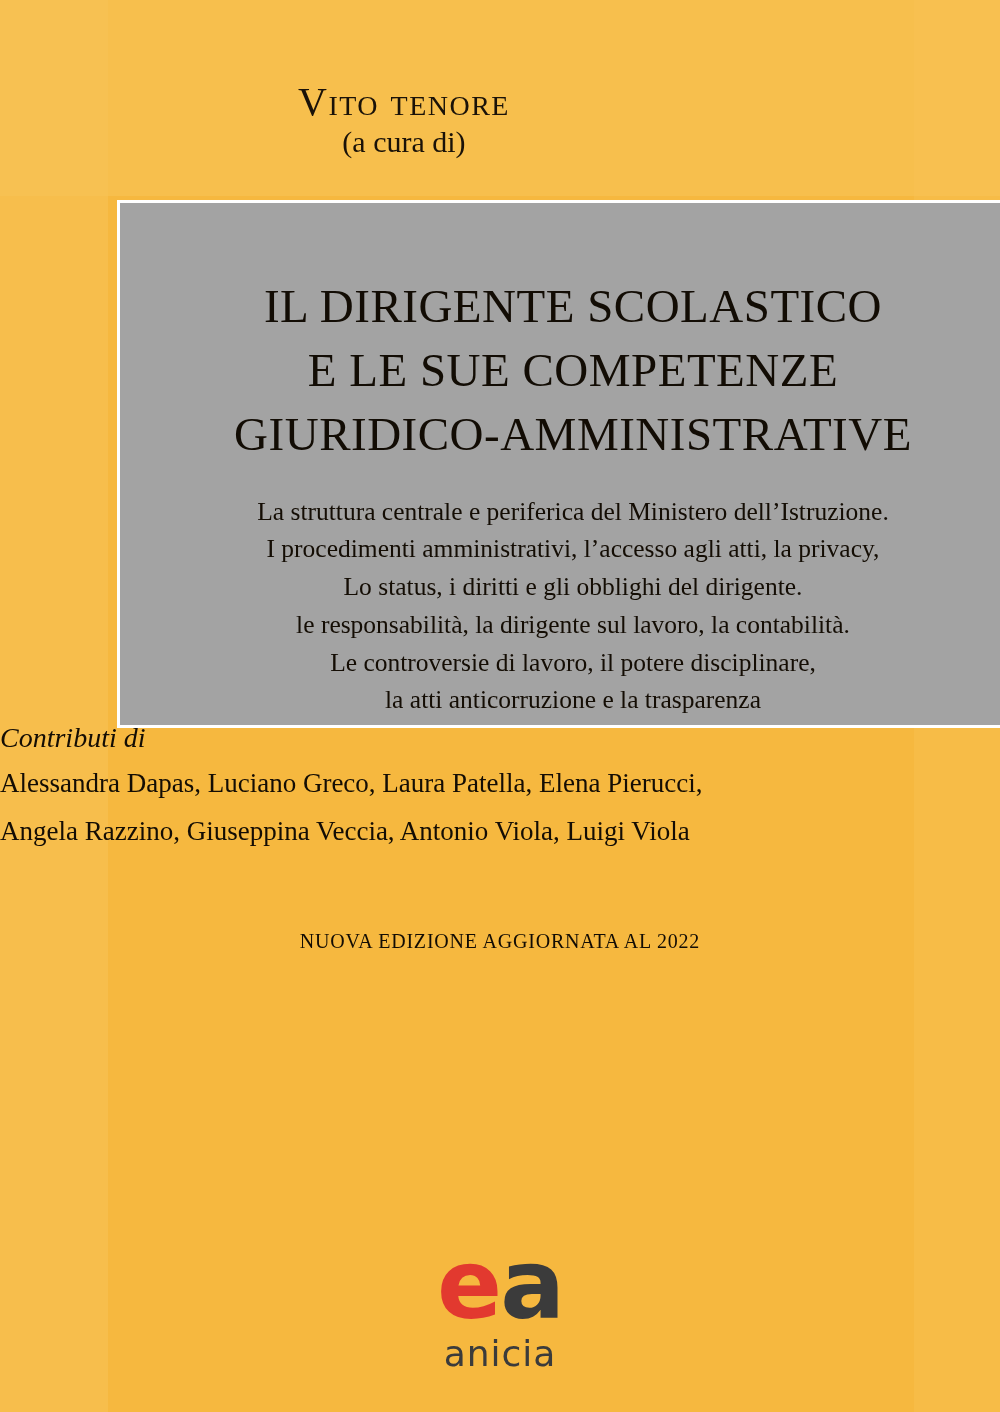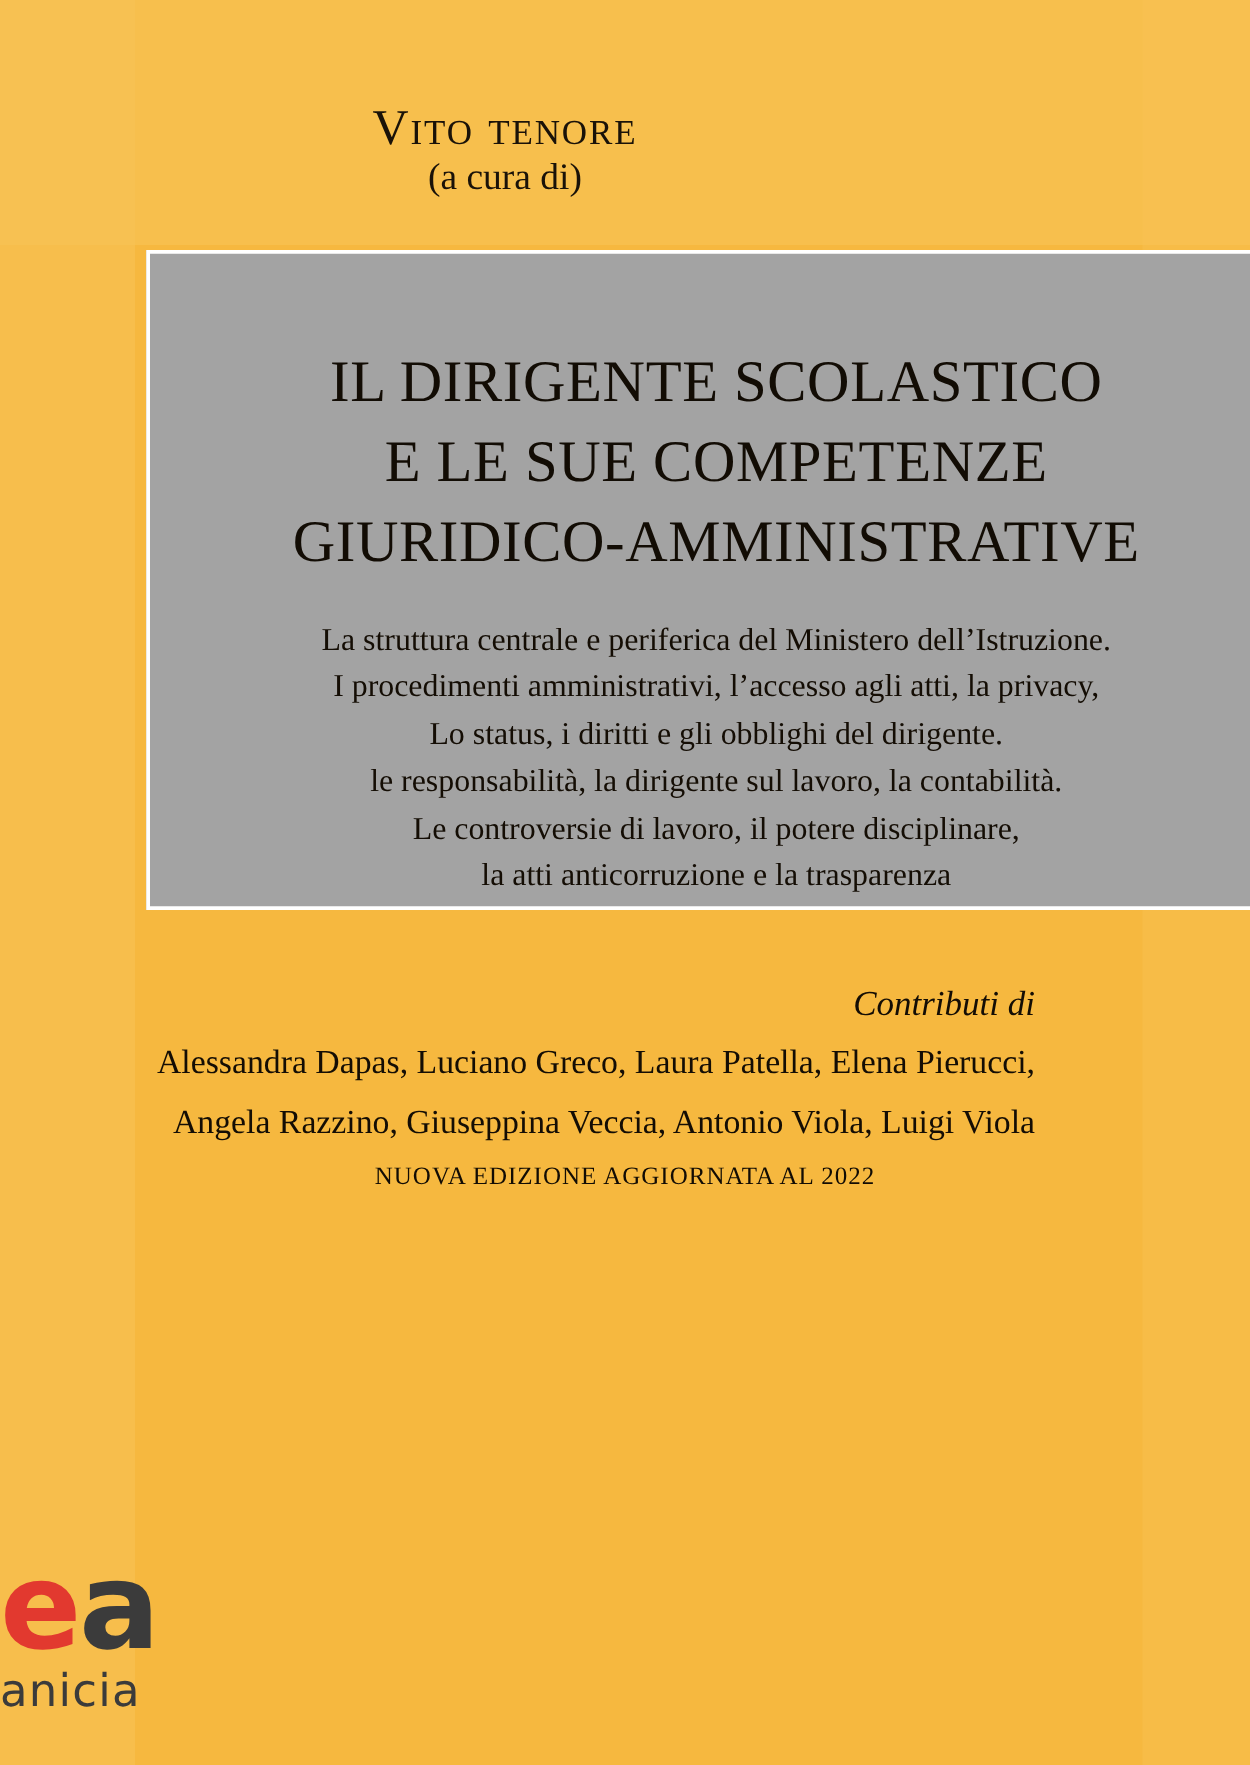"Contributi di" .contrib { text-align: right -> left; top: 788px -> 722px }
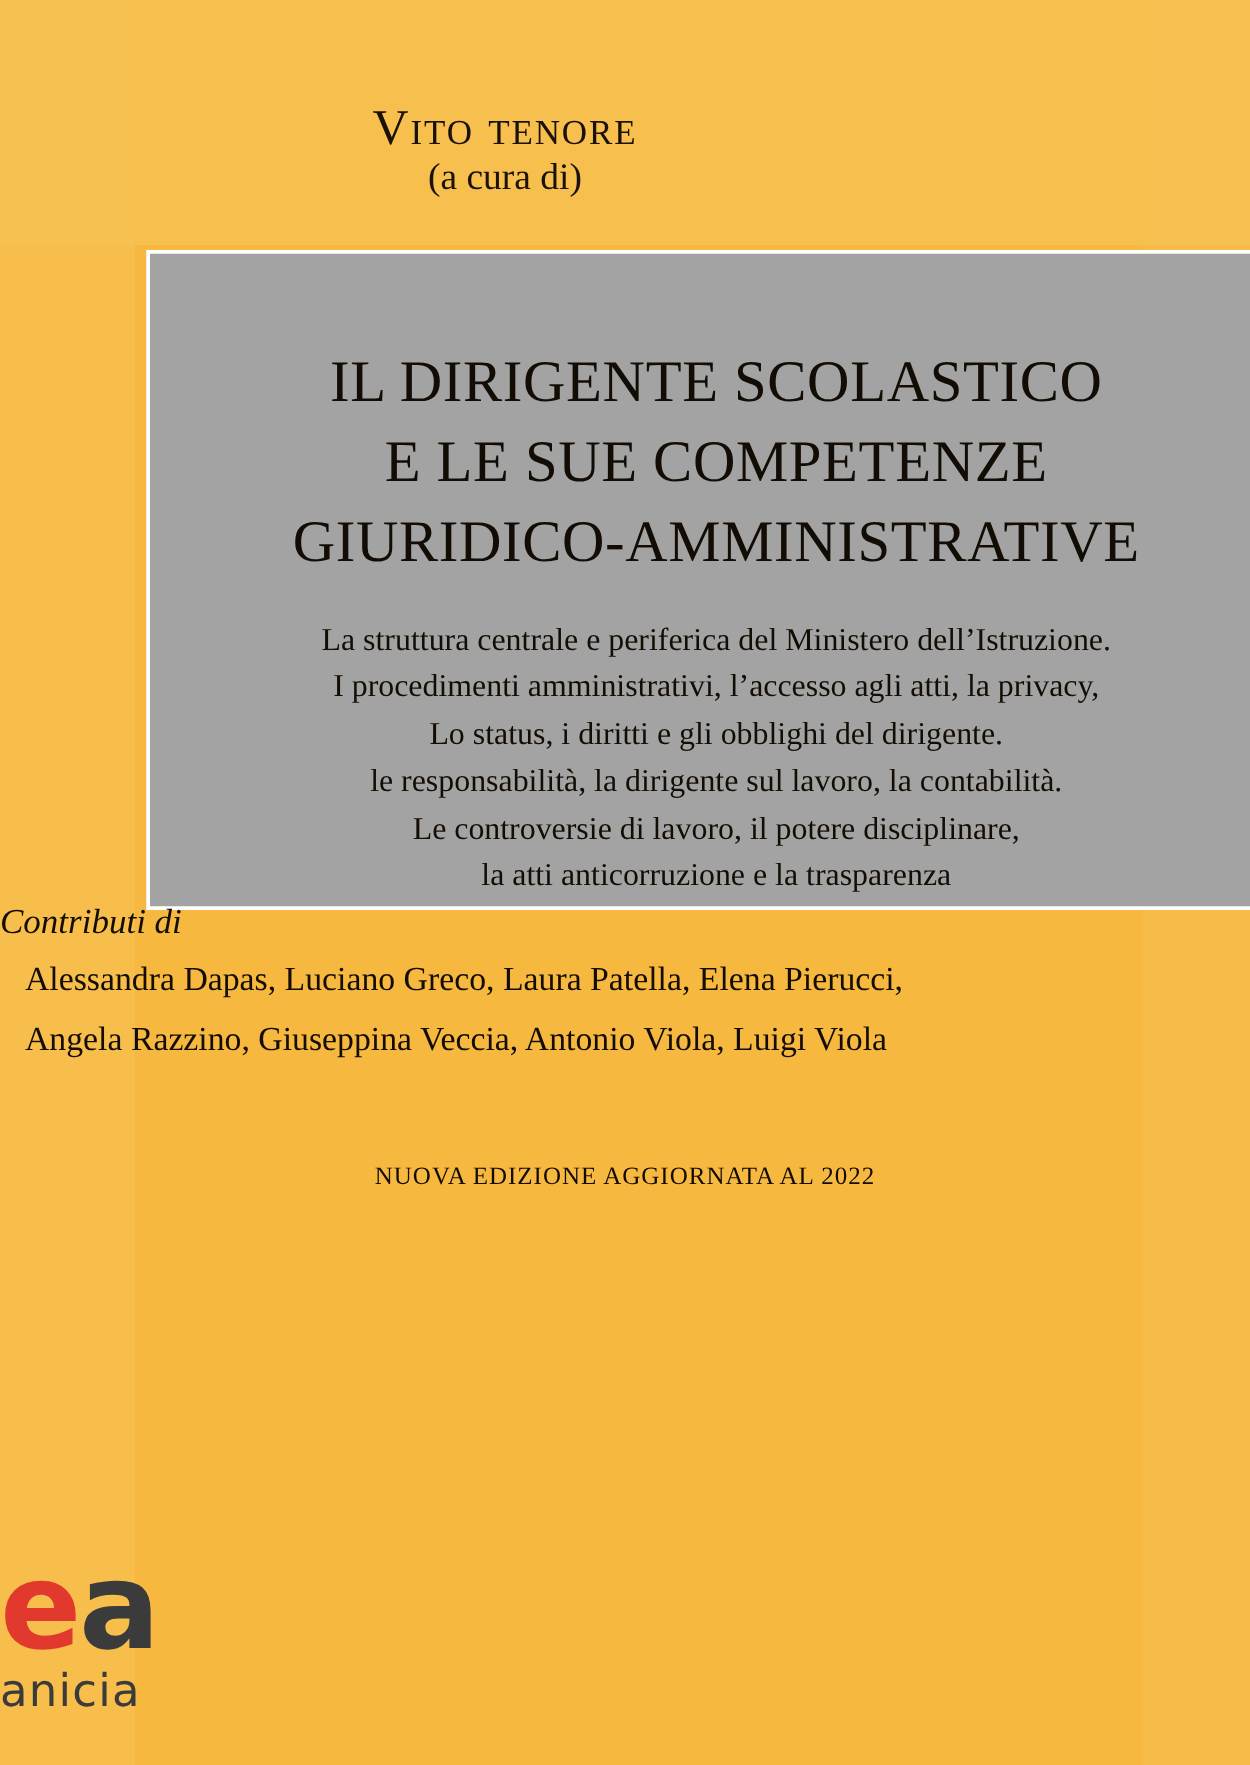"Alessandra Dapas, Luciano Greco, Laura" .contrib-line { padding-left: 20px -> none }
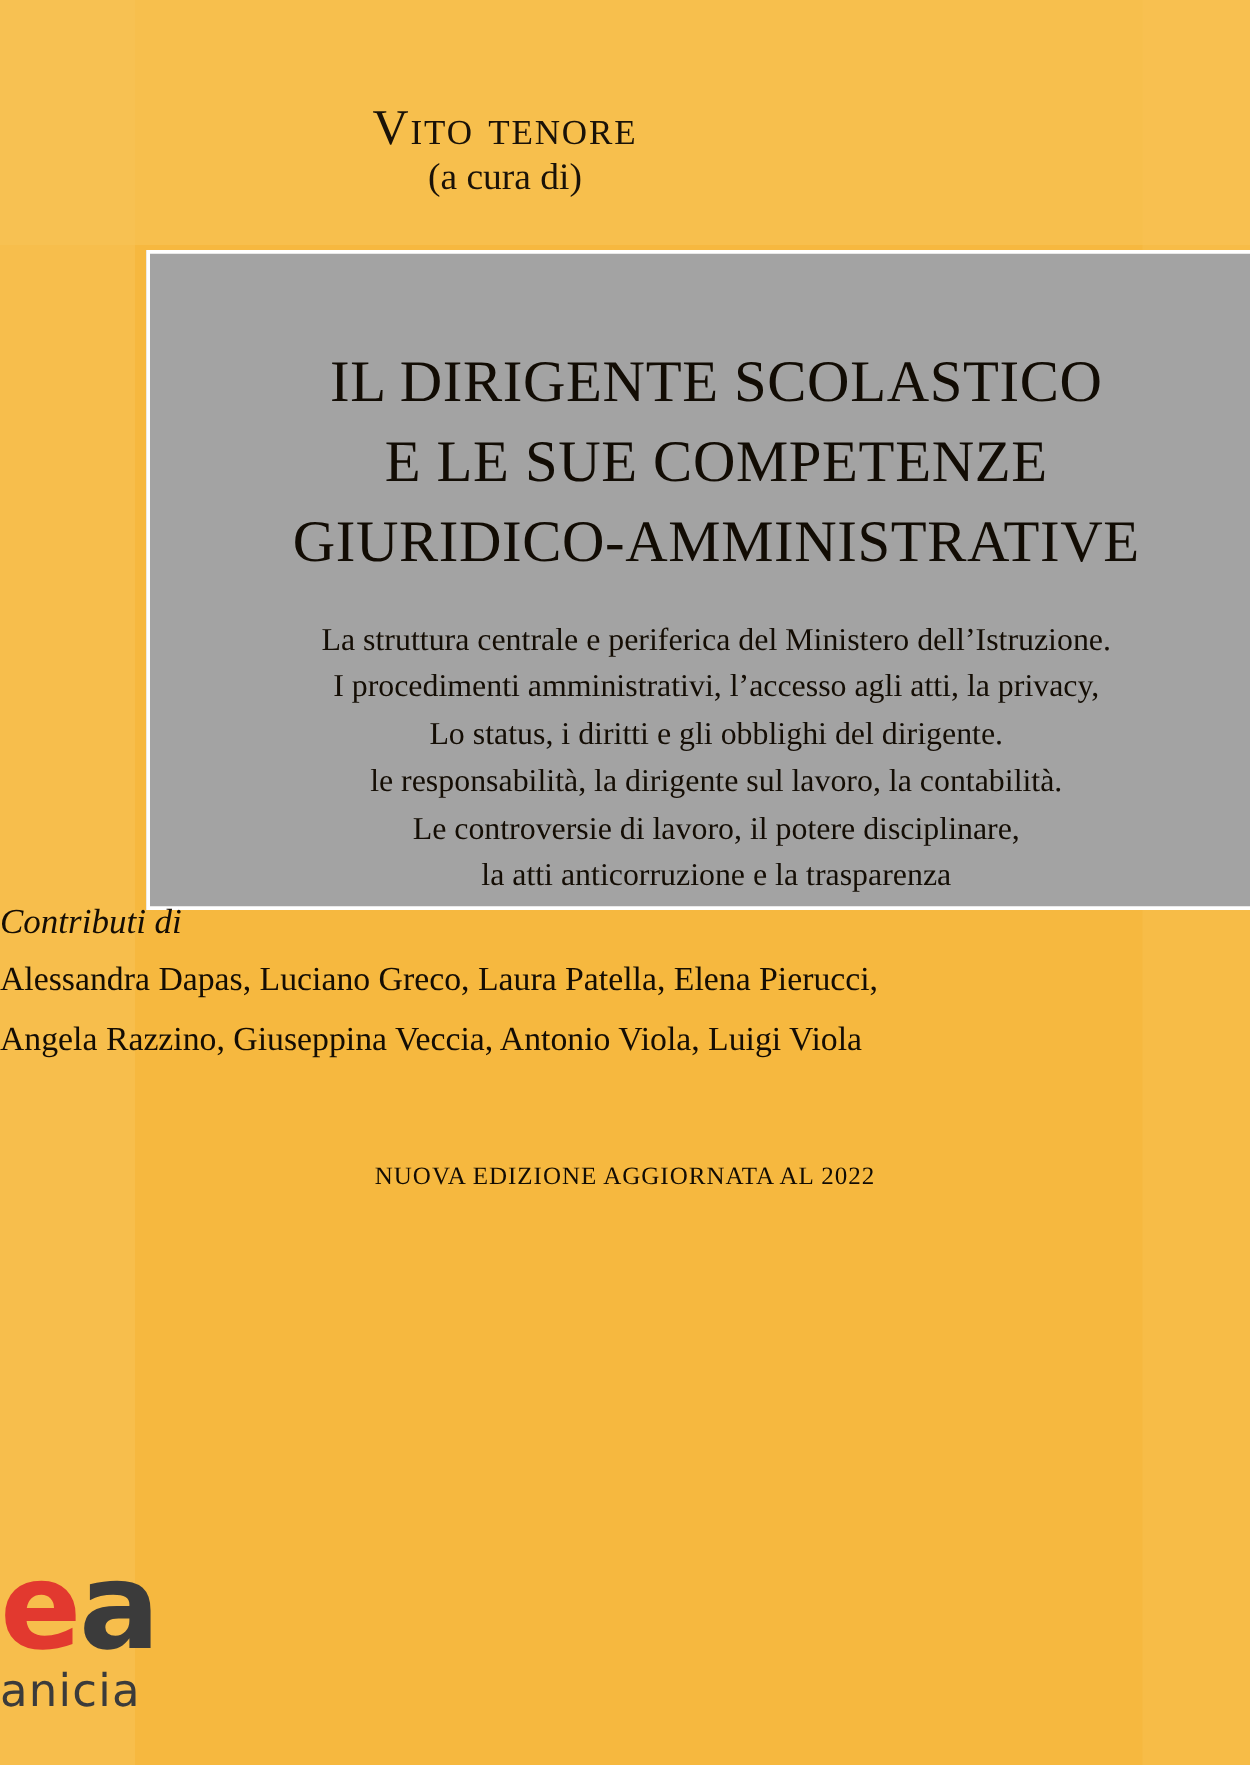"ea" .logo { text-align: none -> center }
